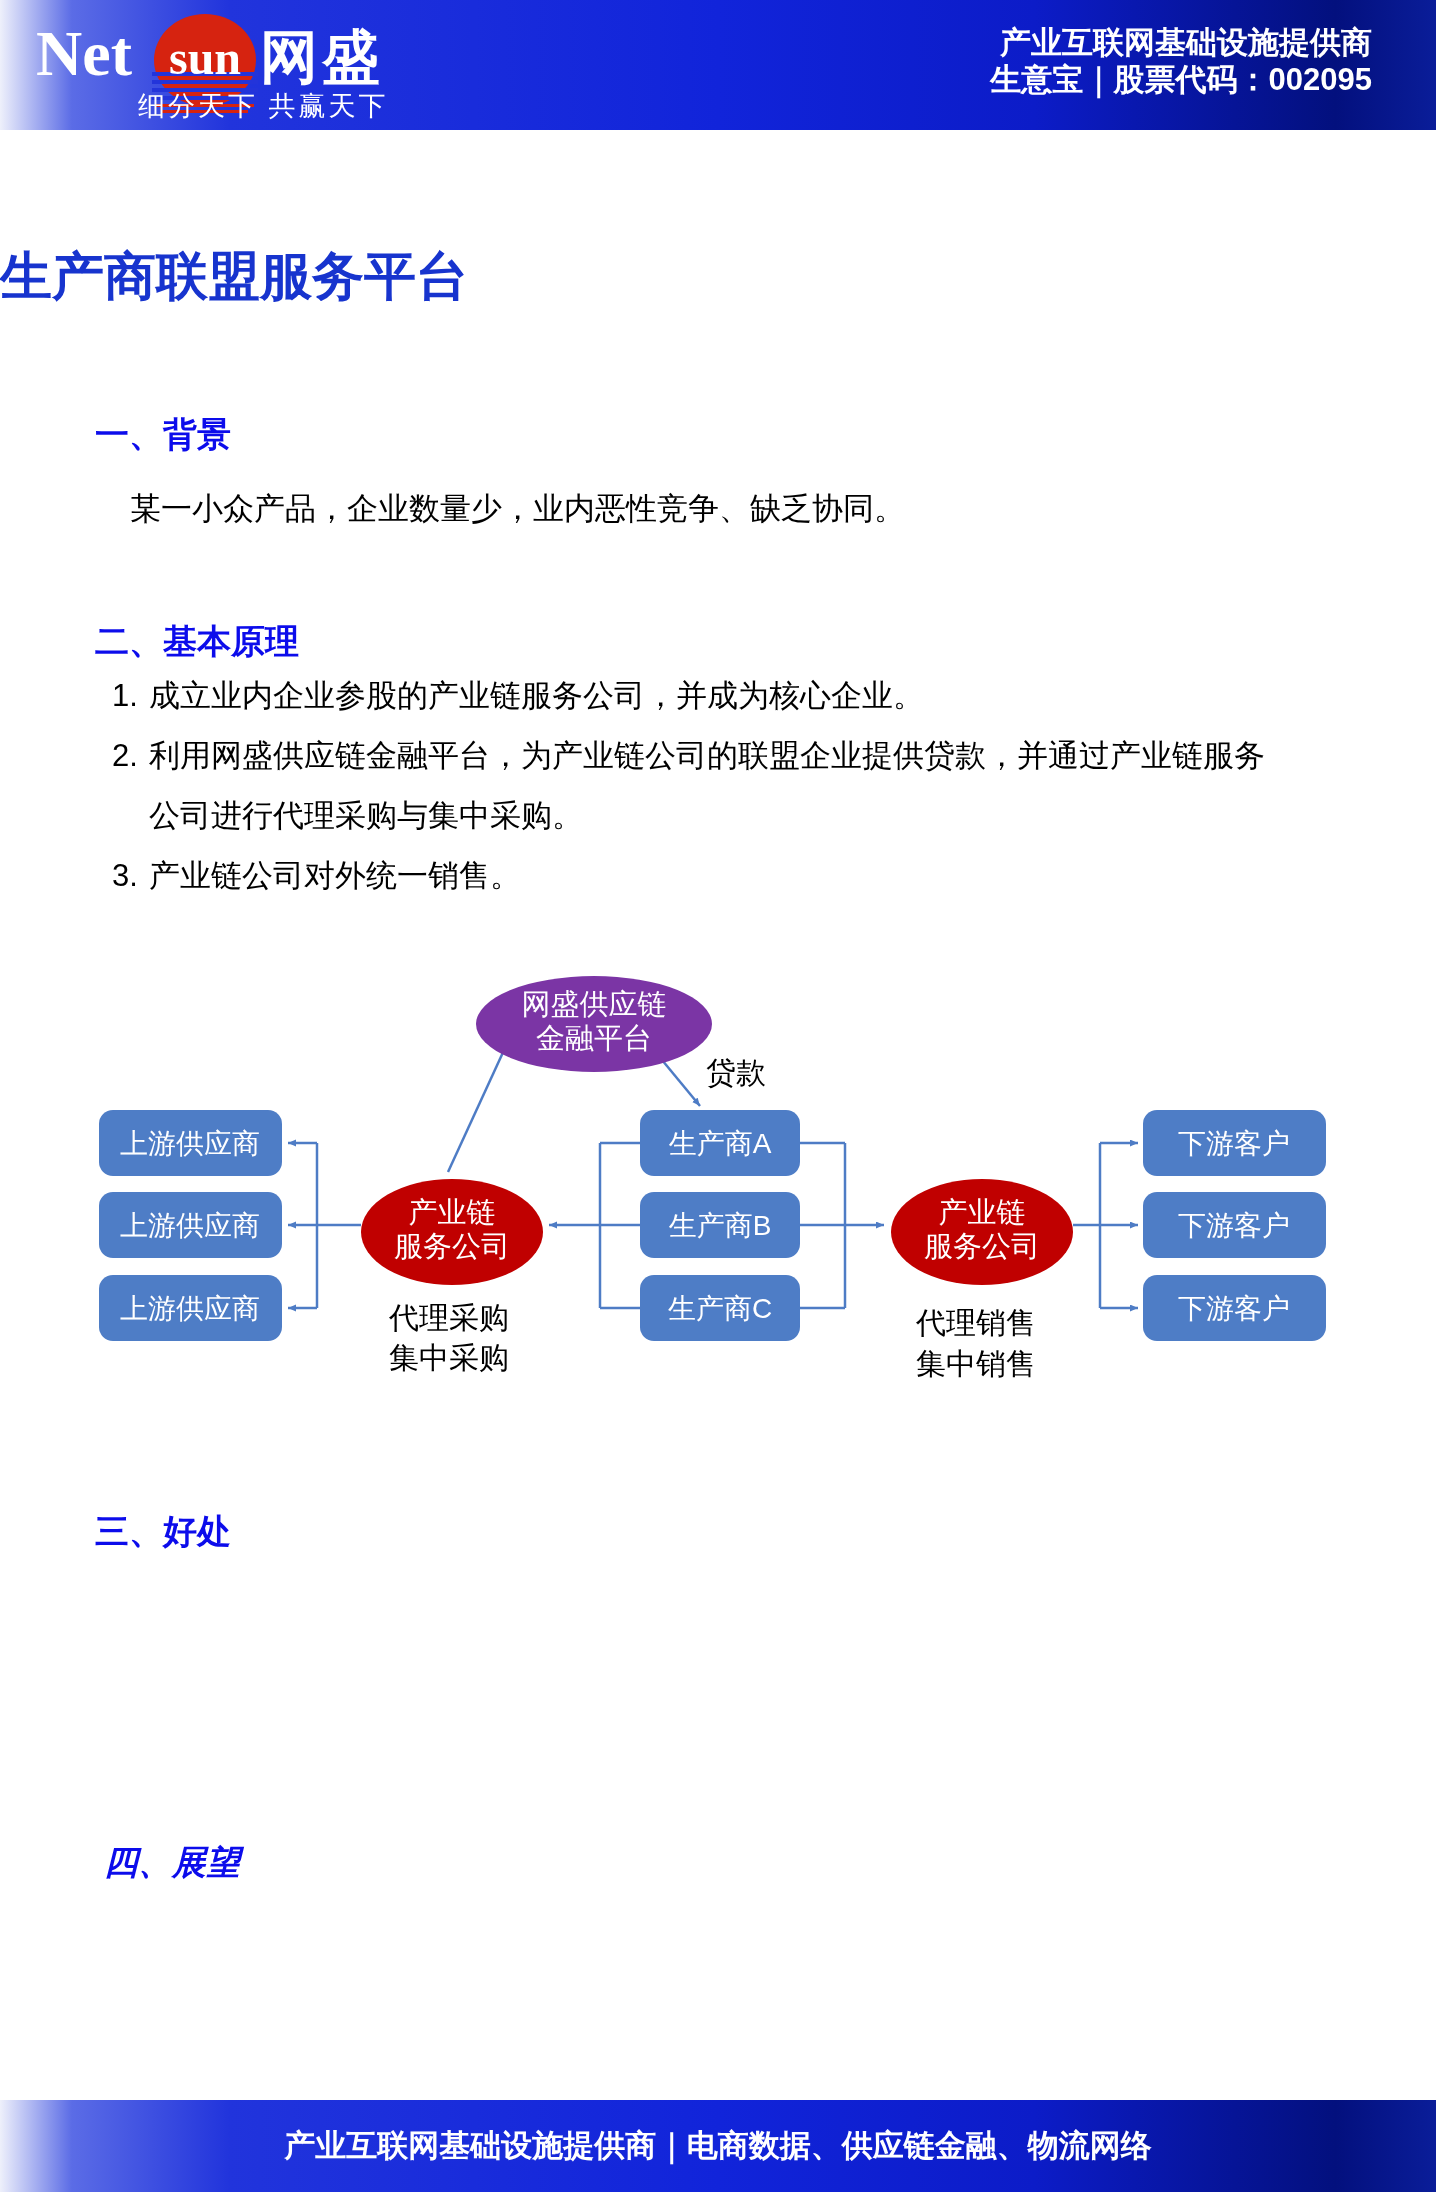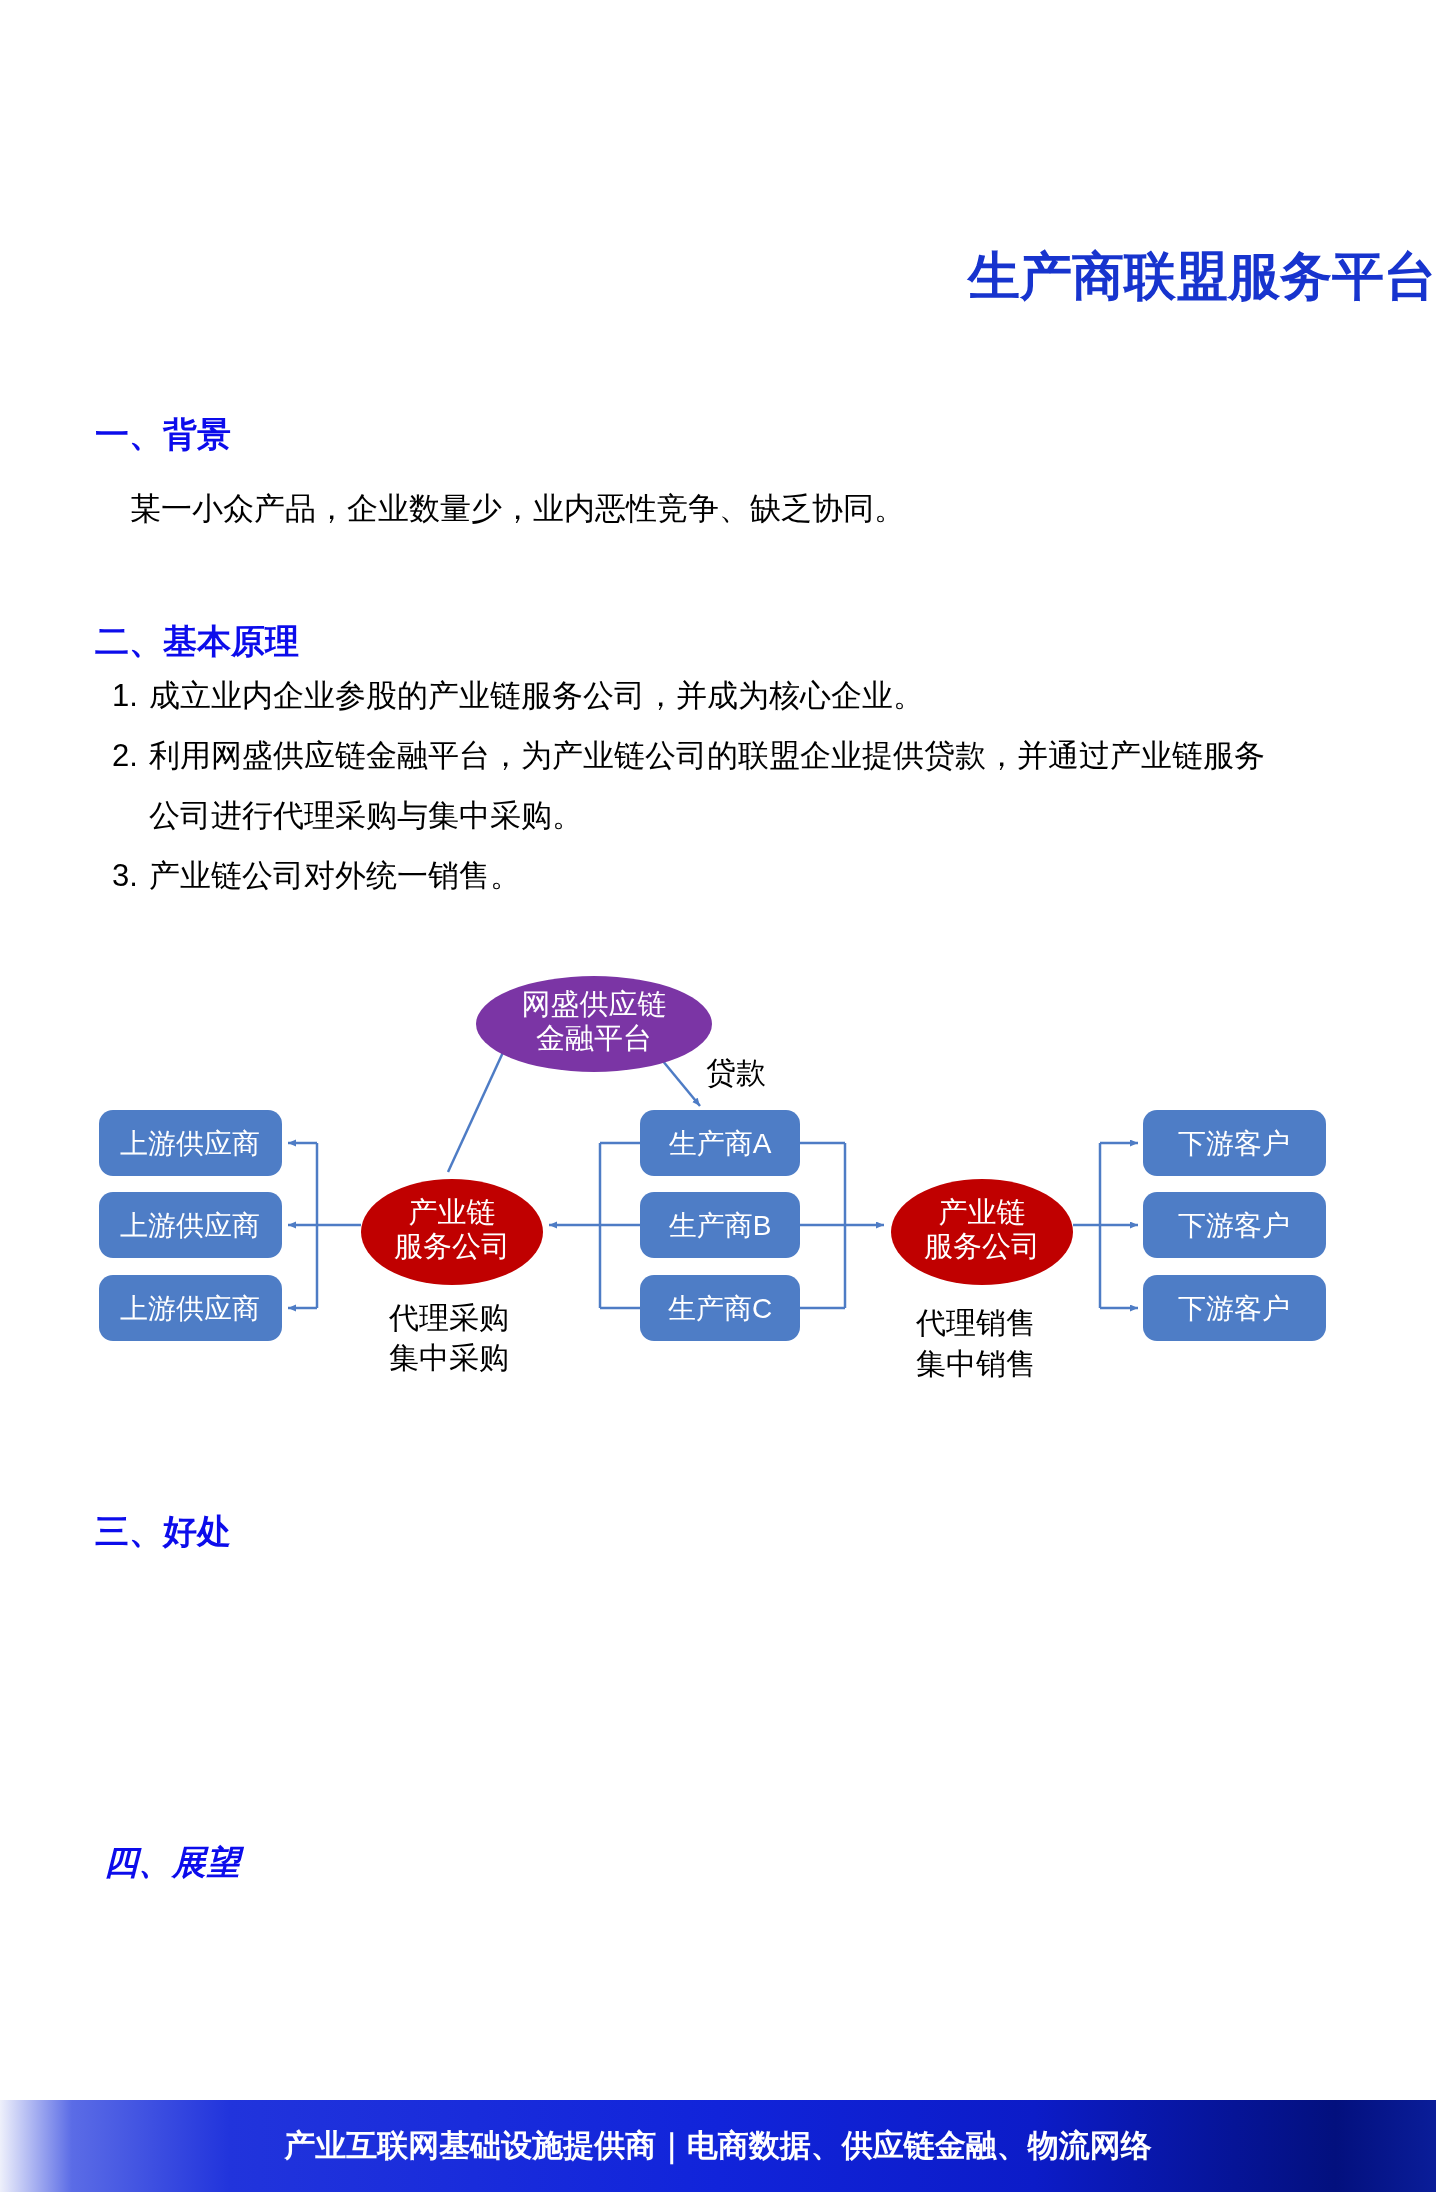"Net" div.banner { html: none -> <div> <div>Net</div> <svg> <ellipse></ellipse> <rect></rect> <rect></rect> <rect></rect> <rect></rect> <rect></rect> <rect></rect> <text>sun</text> </svg> <div>网盛</div> <div>细分天下 共赢天下</div> <div> <div>产业互联网基础设施提供商</div> <div>生意宝｜股票代码：002095</div> </div> </div> }
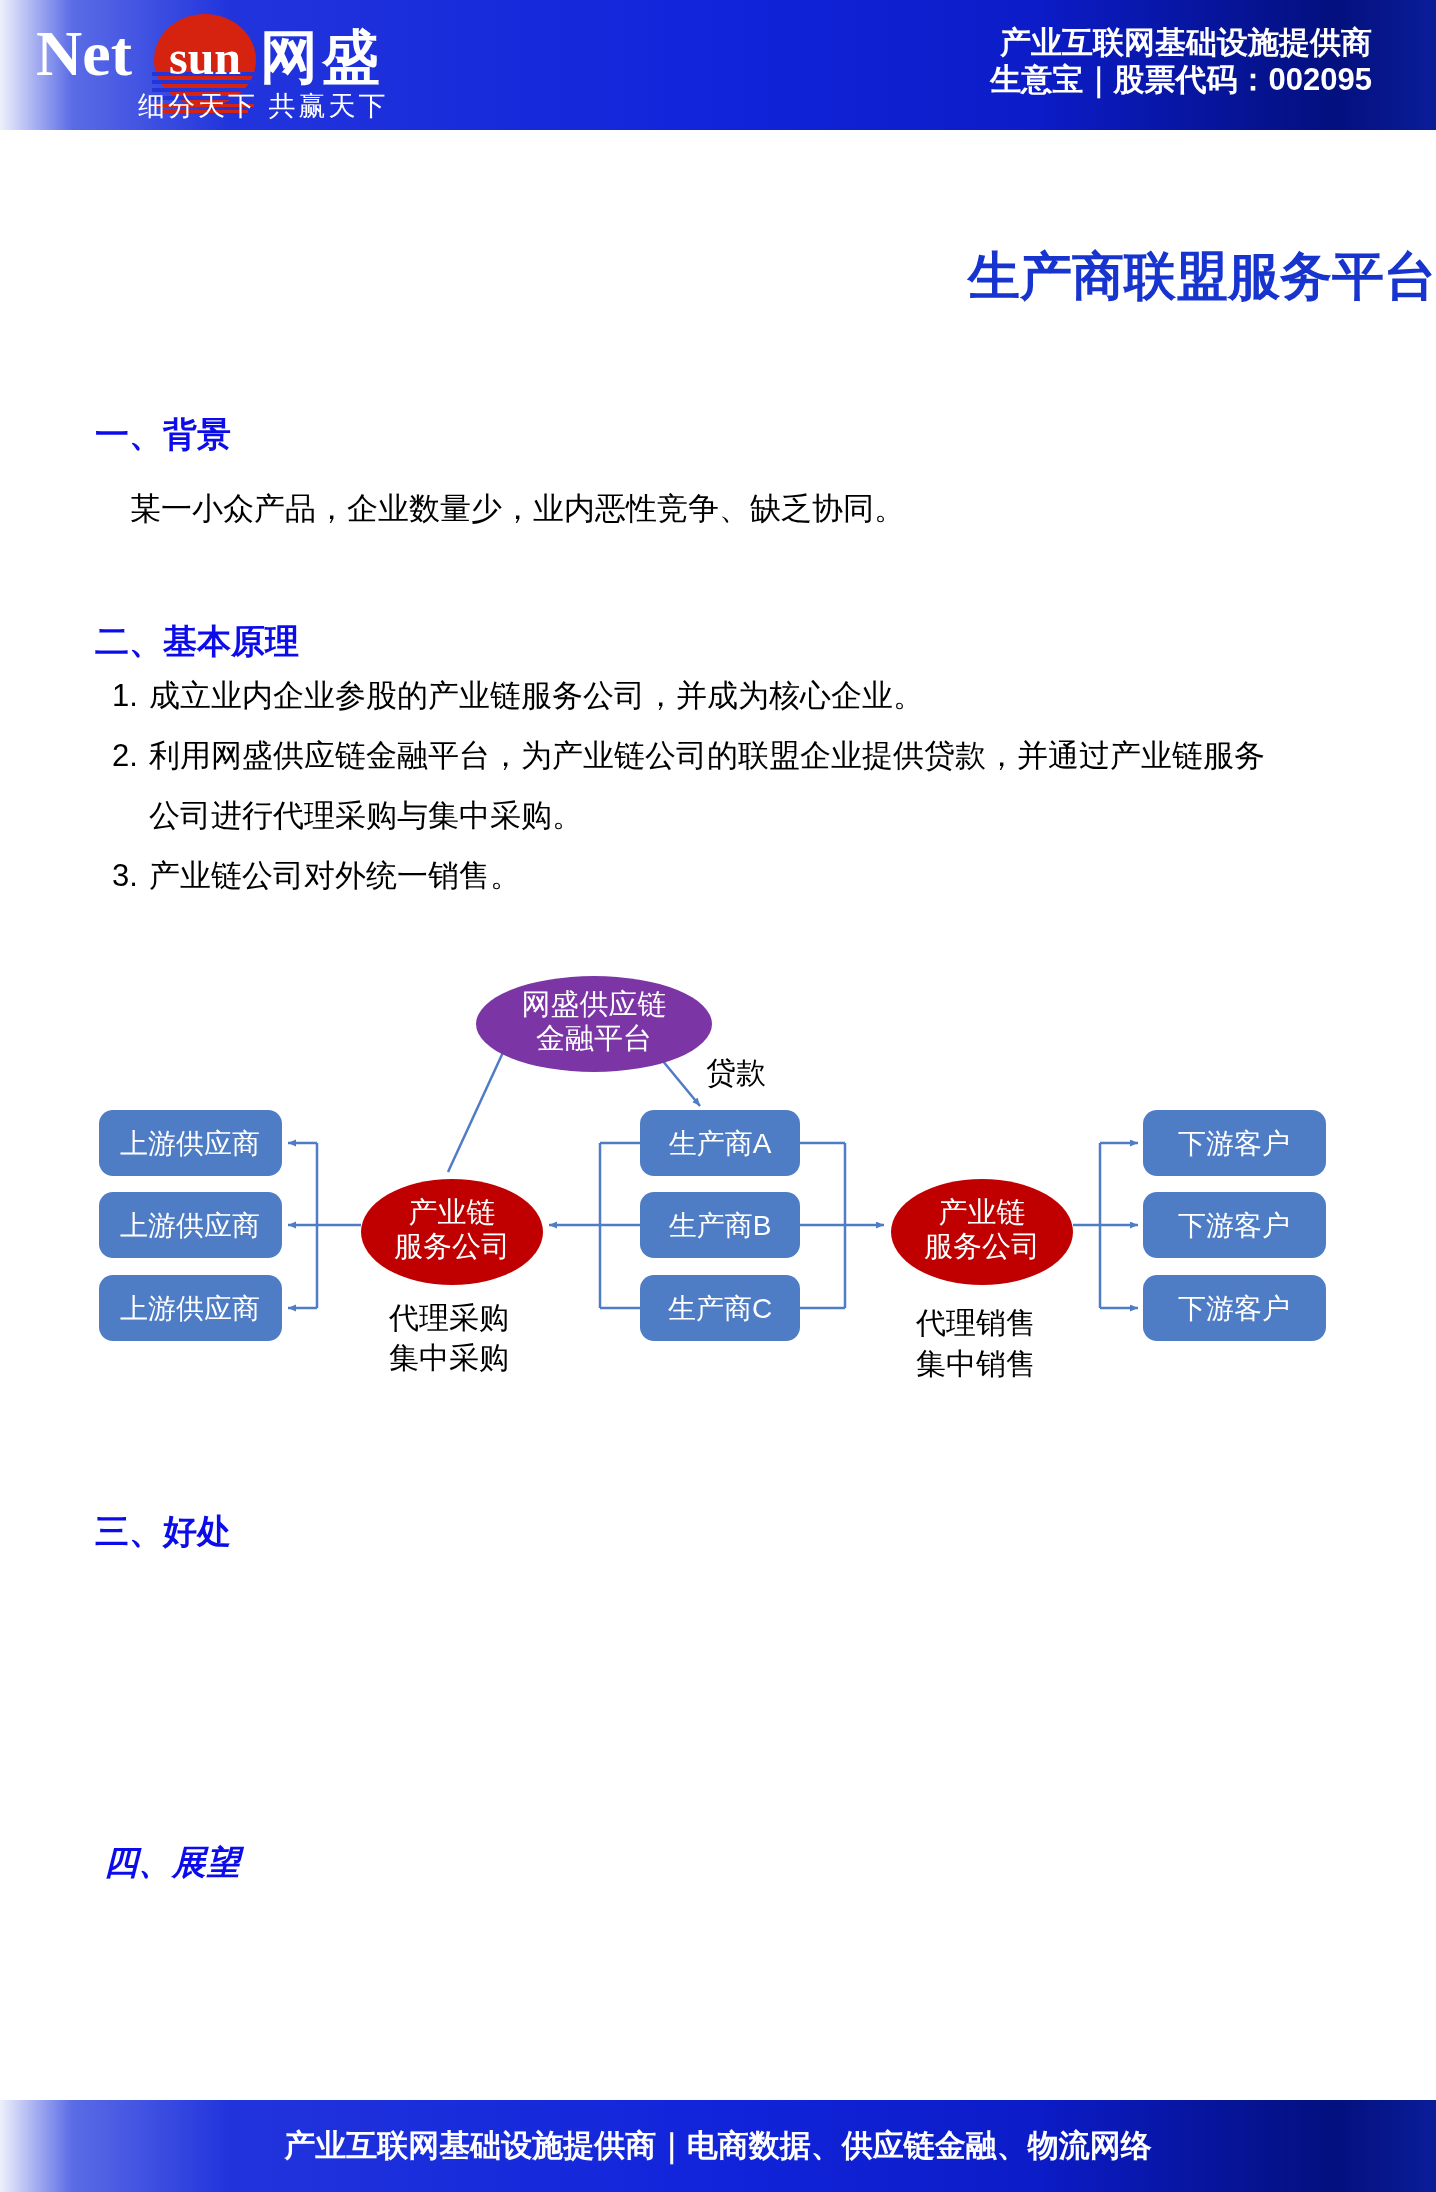"生产商联盟服务平台" .title { text-align: right -> left }
